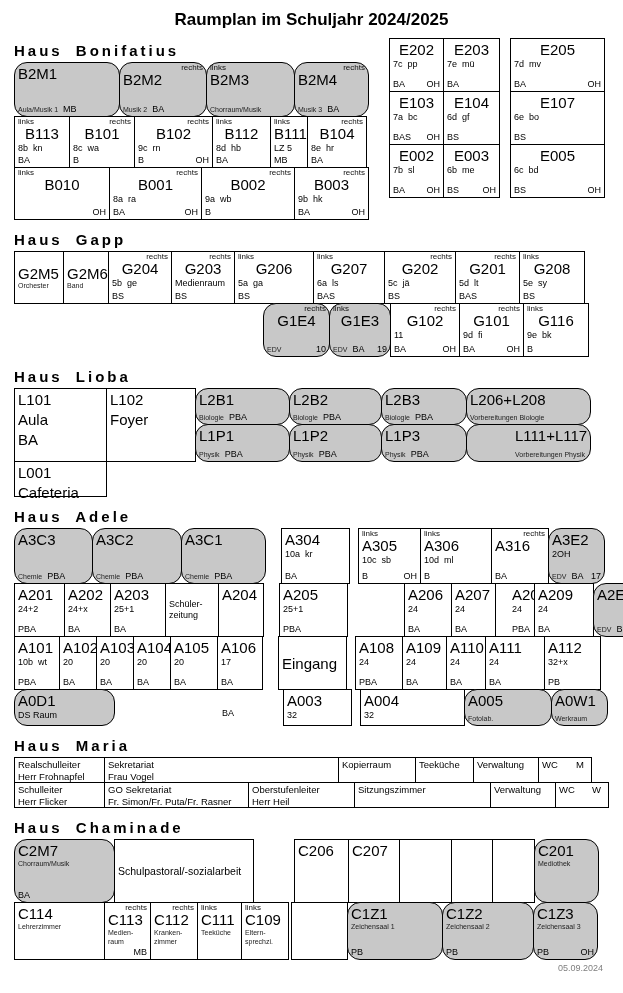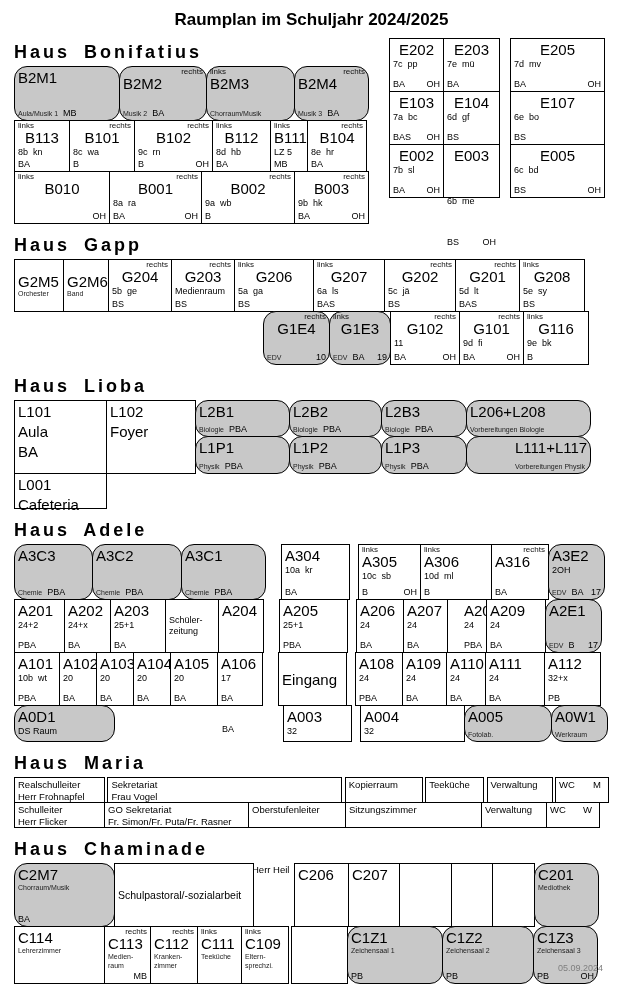"Haus Bonifatius" .sec-title { font-size: 18px -> 15px }
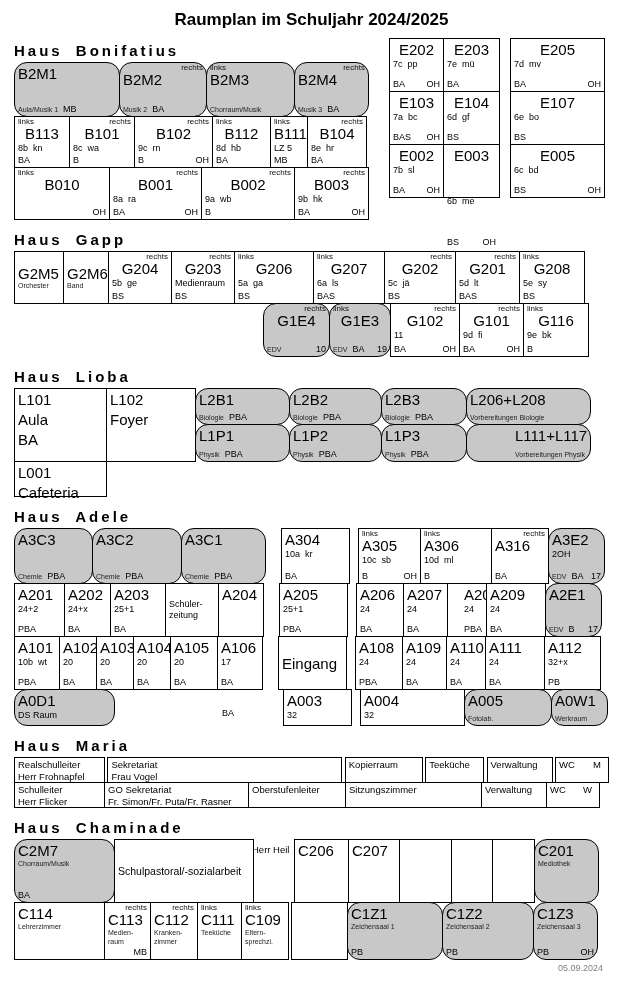"E003" div.cell { gap: 31px -> none }
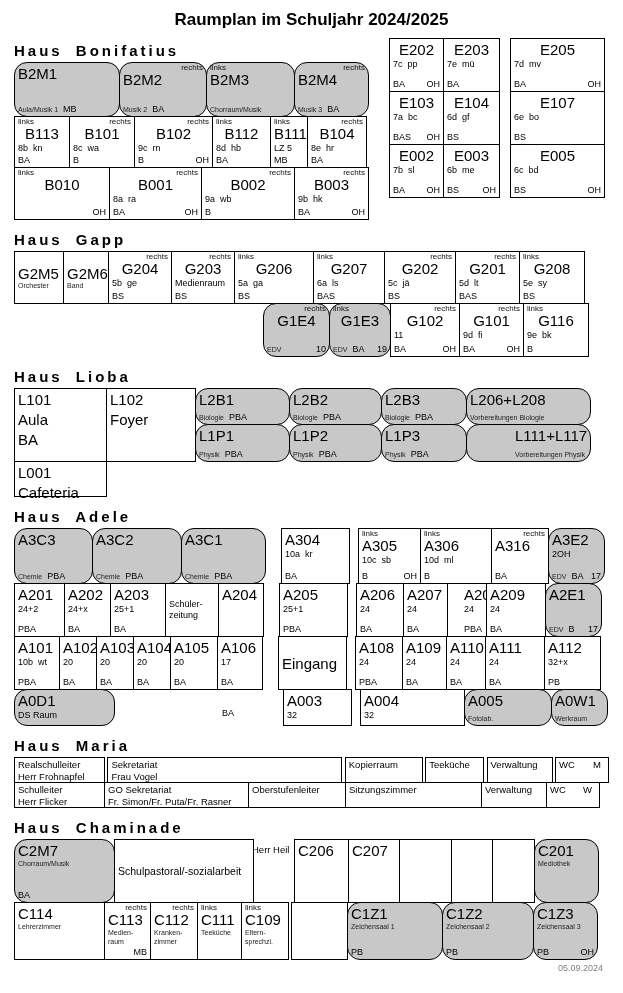"A206" div.cell { margin-left: none -> 48px }
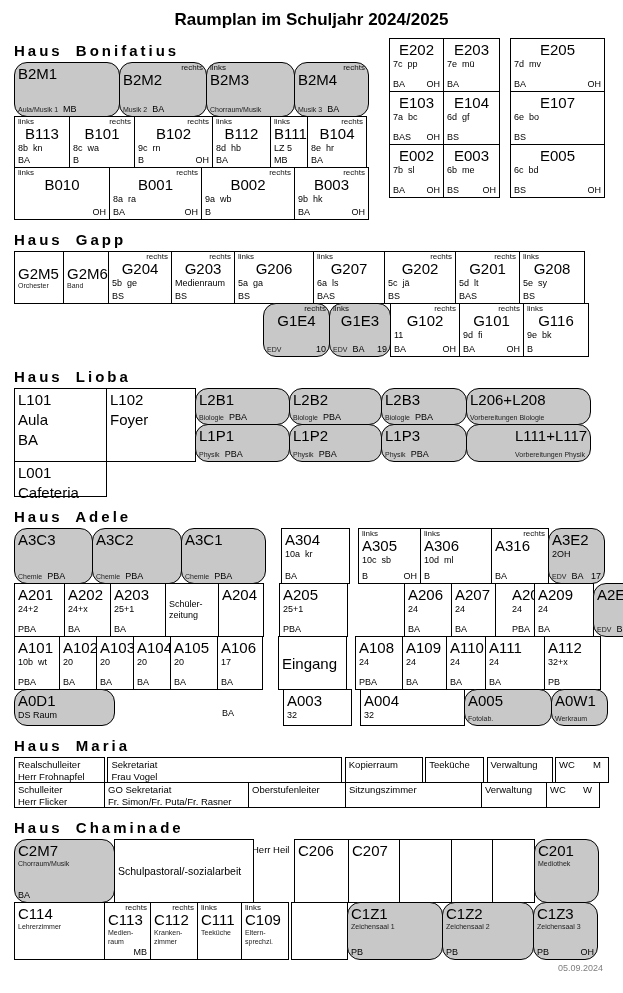"Realschulleiter" div.row { justify-content: space-between -> none }
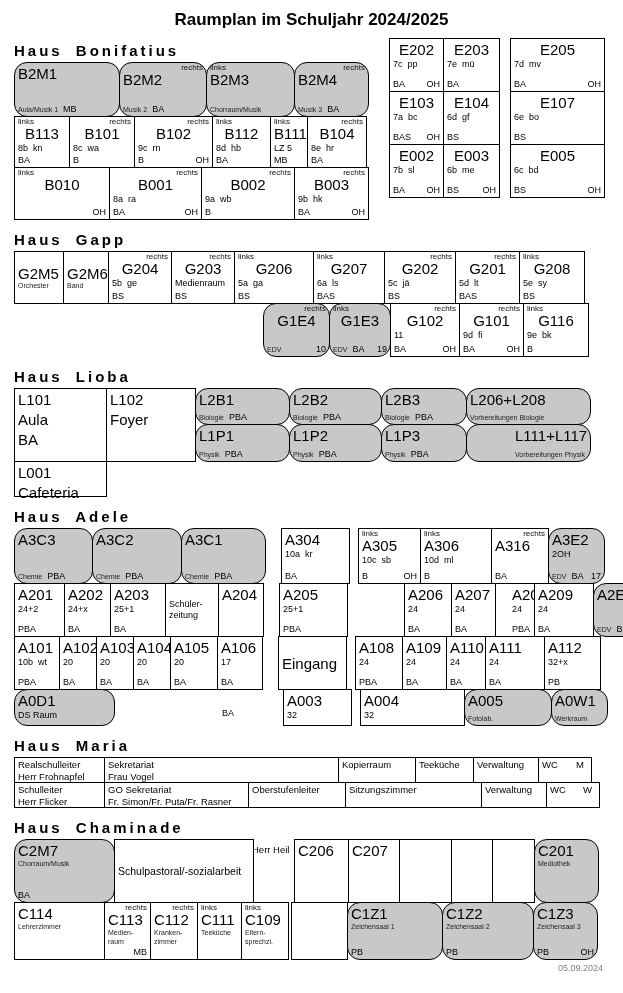"Oberstufenleiter" div.cell { gap: 48px -> none; width: 98px -> 107px }
